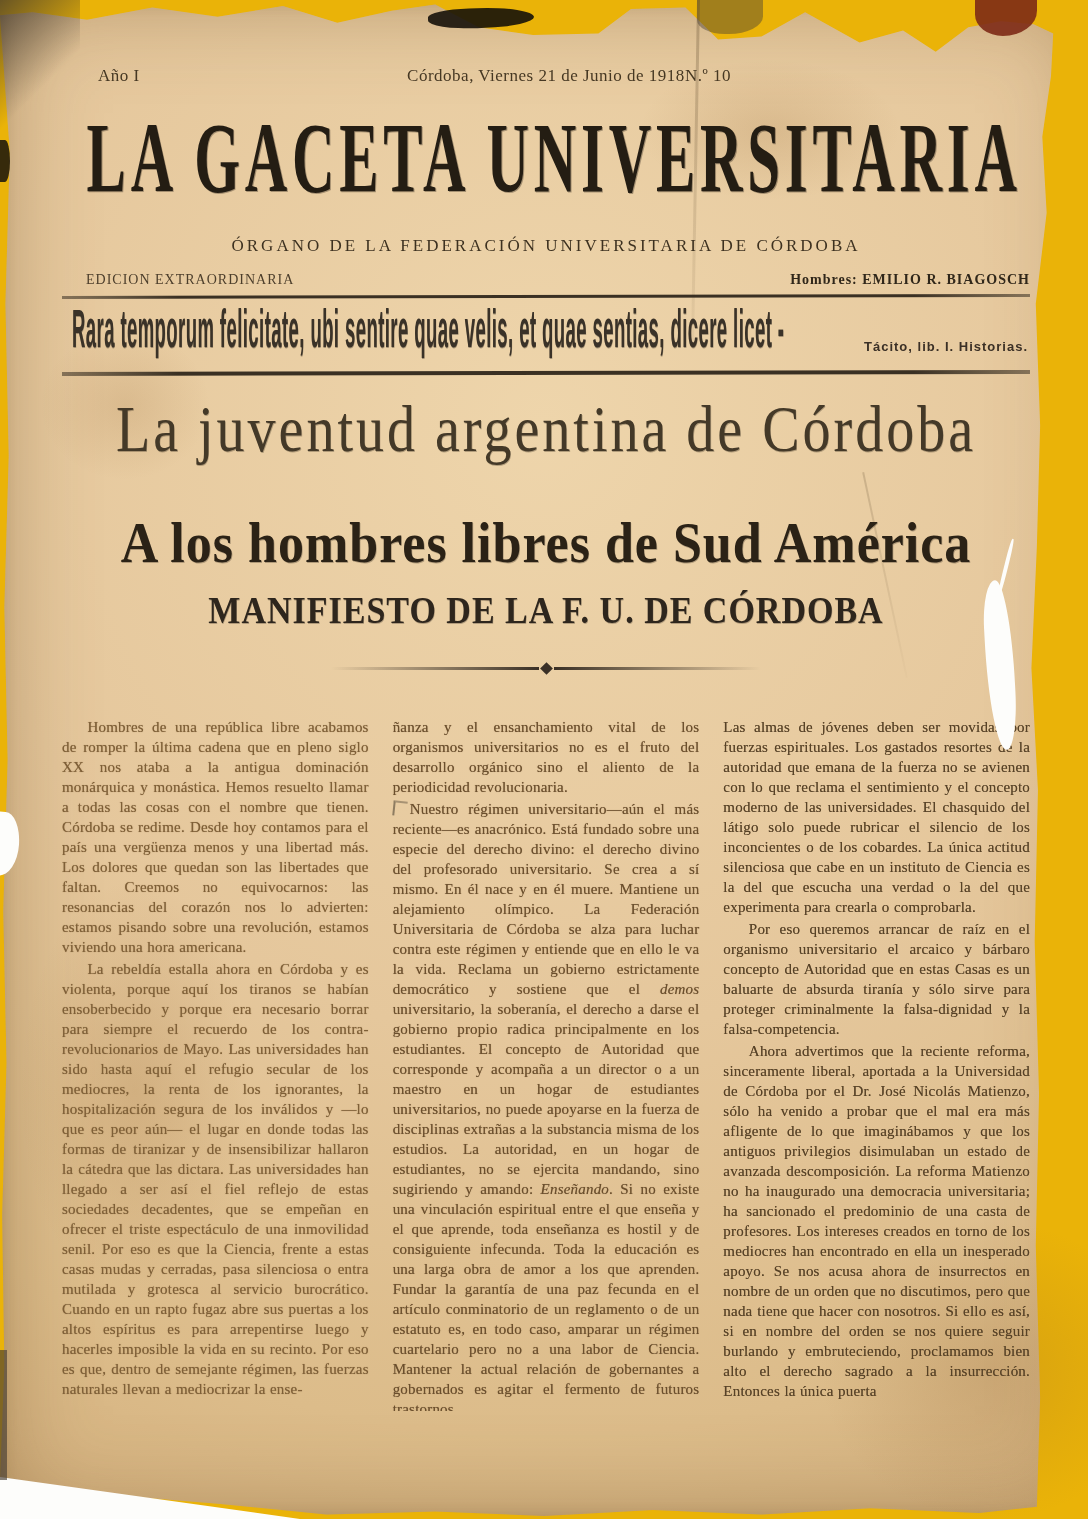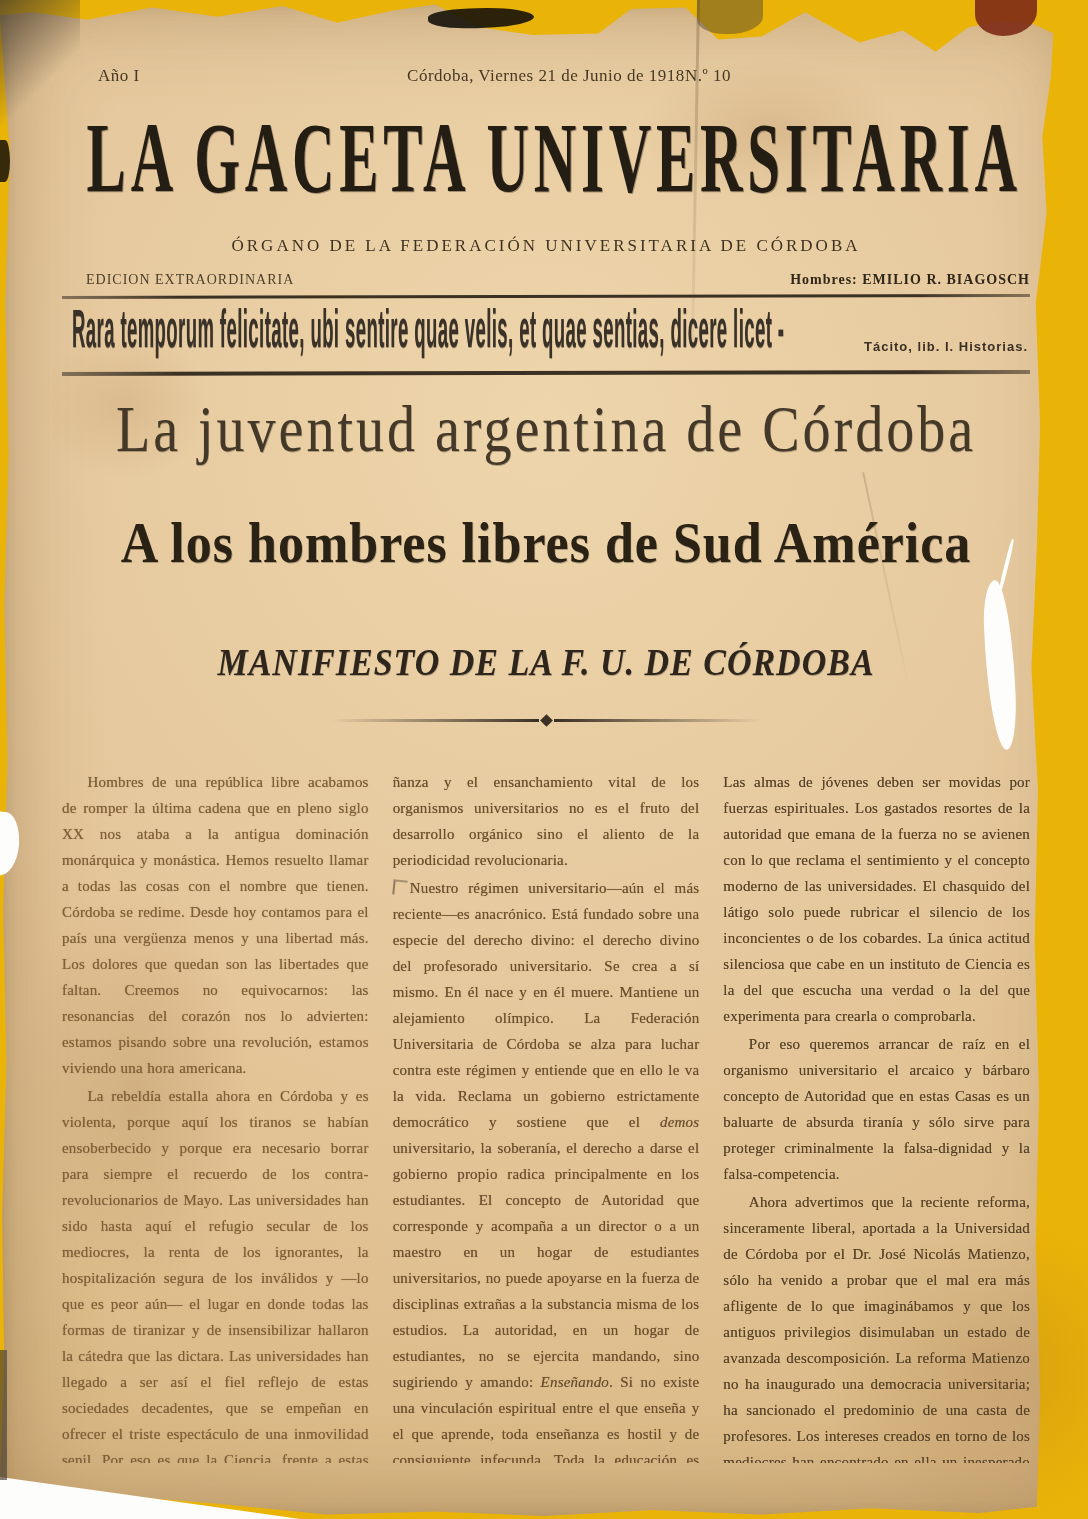"MANIFIESTO DE LA F. U." .headline-kicker { font-style: italic -> none; margin-top: 72px -> 20px }
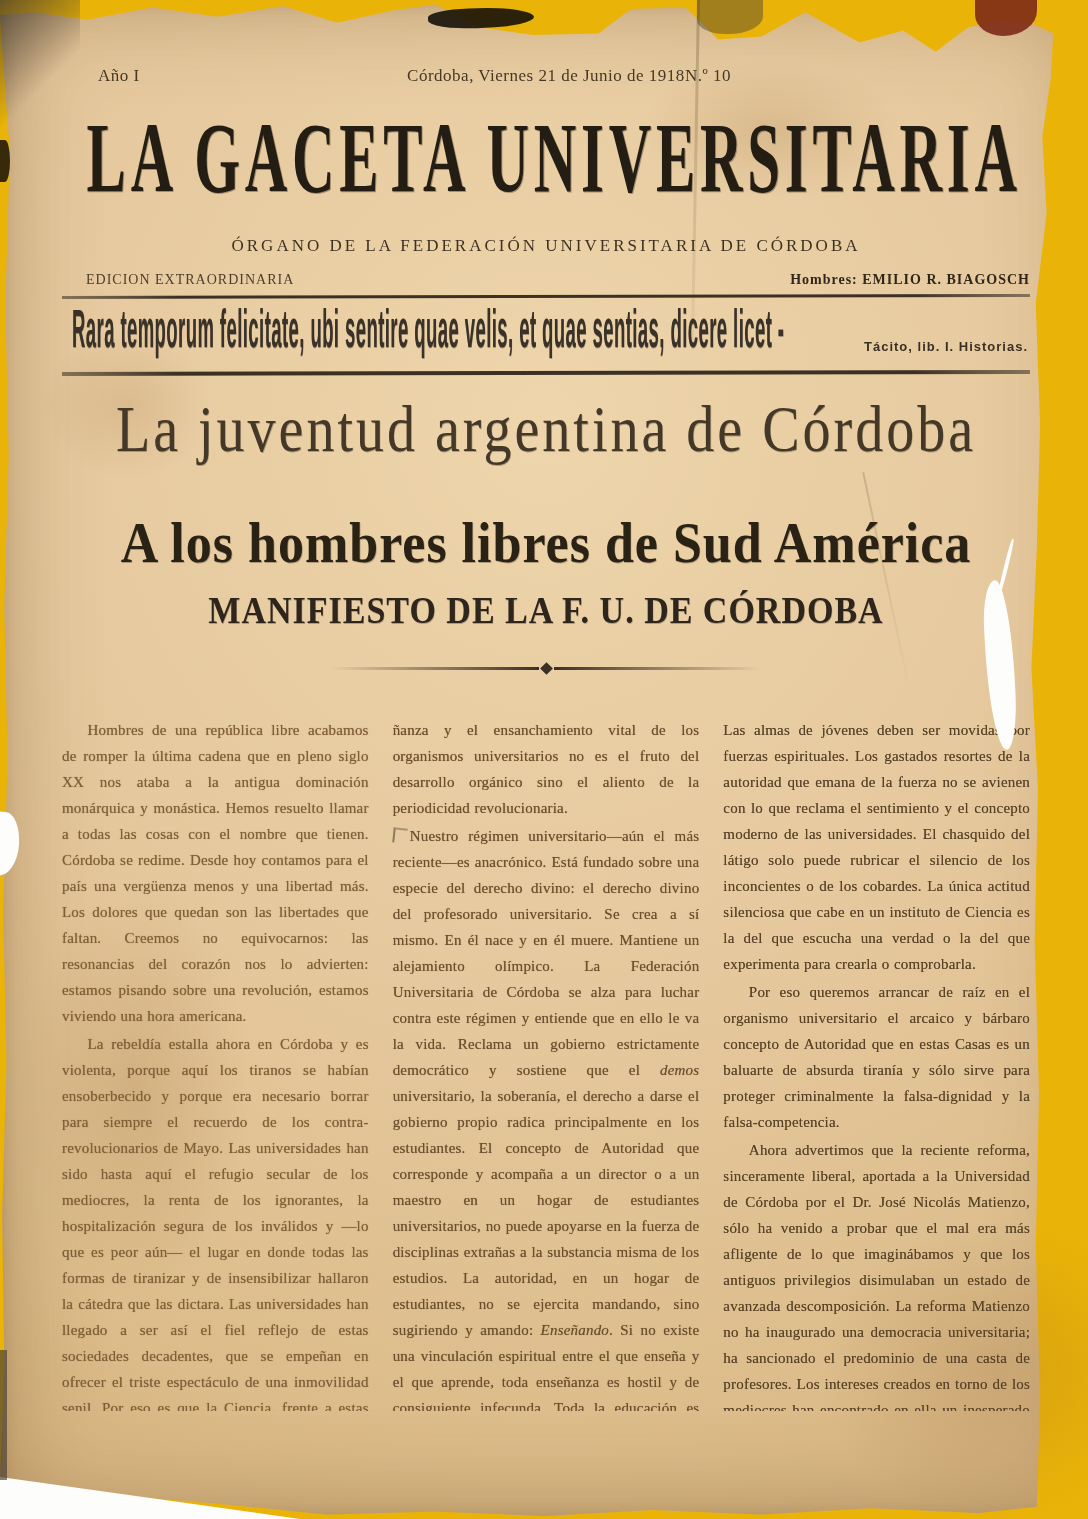"Hombres de una república libre" .column p { line-height: 26px -> 20px }
